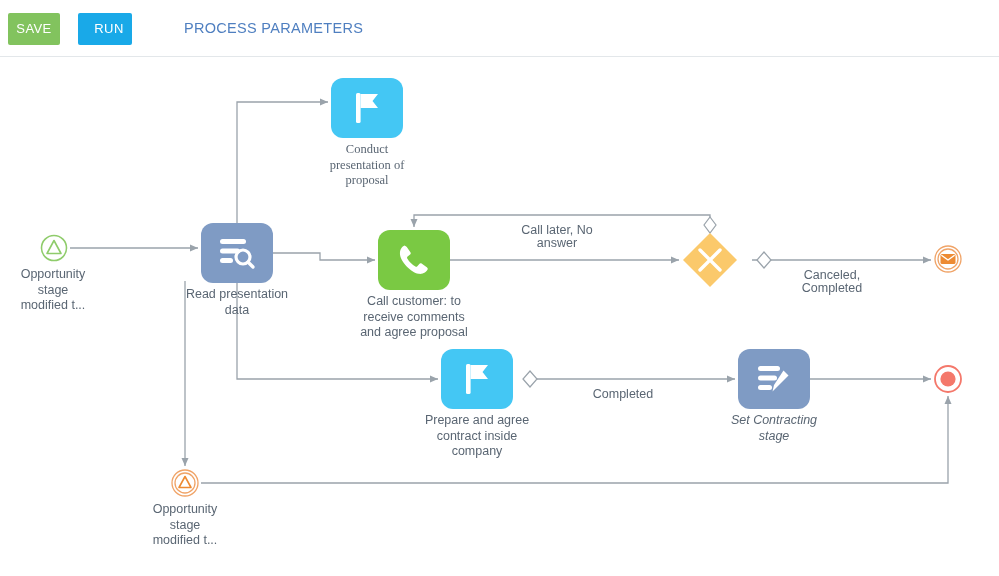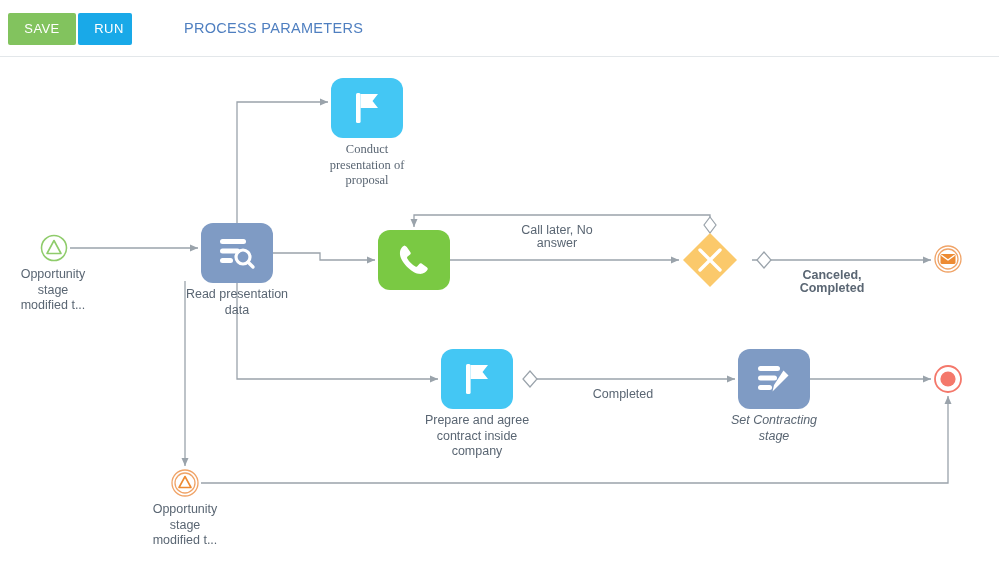"SAVE" #save-button { width: 68px -> 52px }
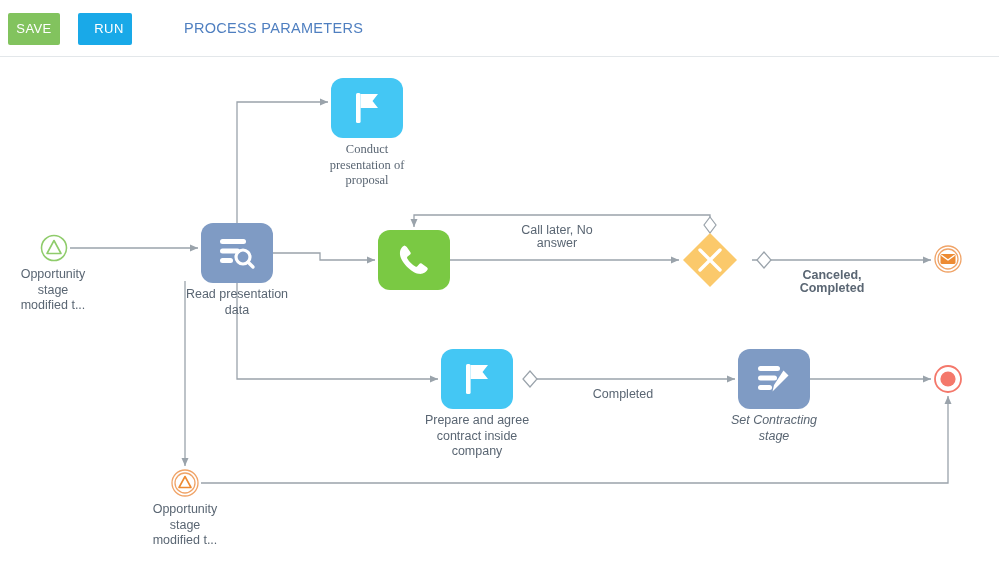"Canceled," div.edge-label { font-weight: bold -> none }
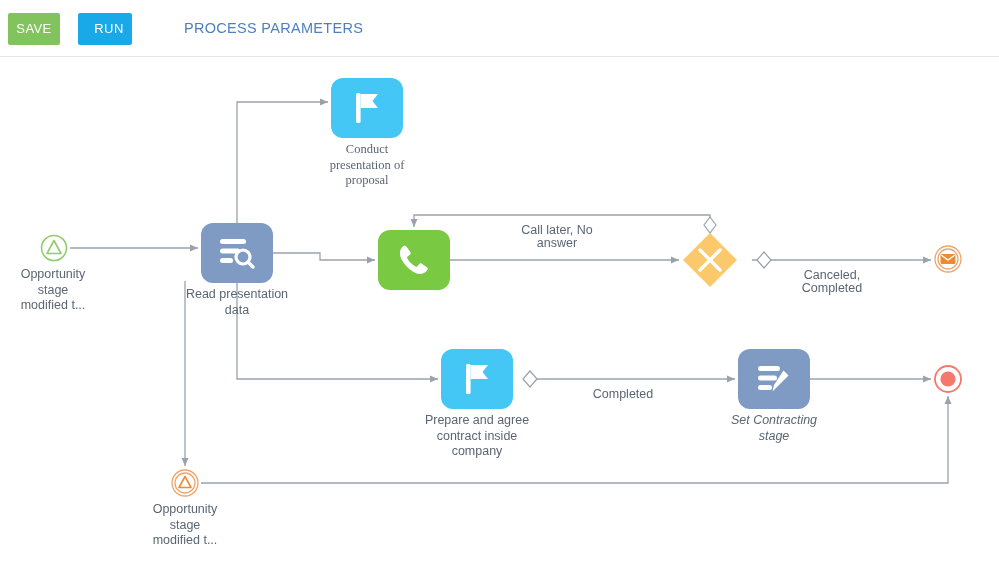"Call customer: to" div.node-label { html: none -> <div>Call customer: to receive comments and agree proposal</div> }
